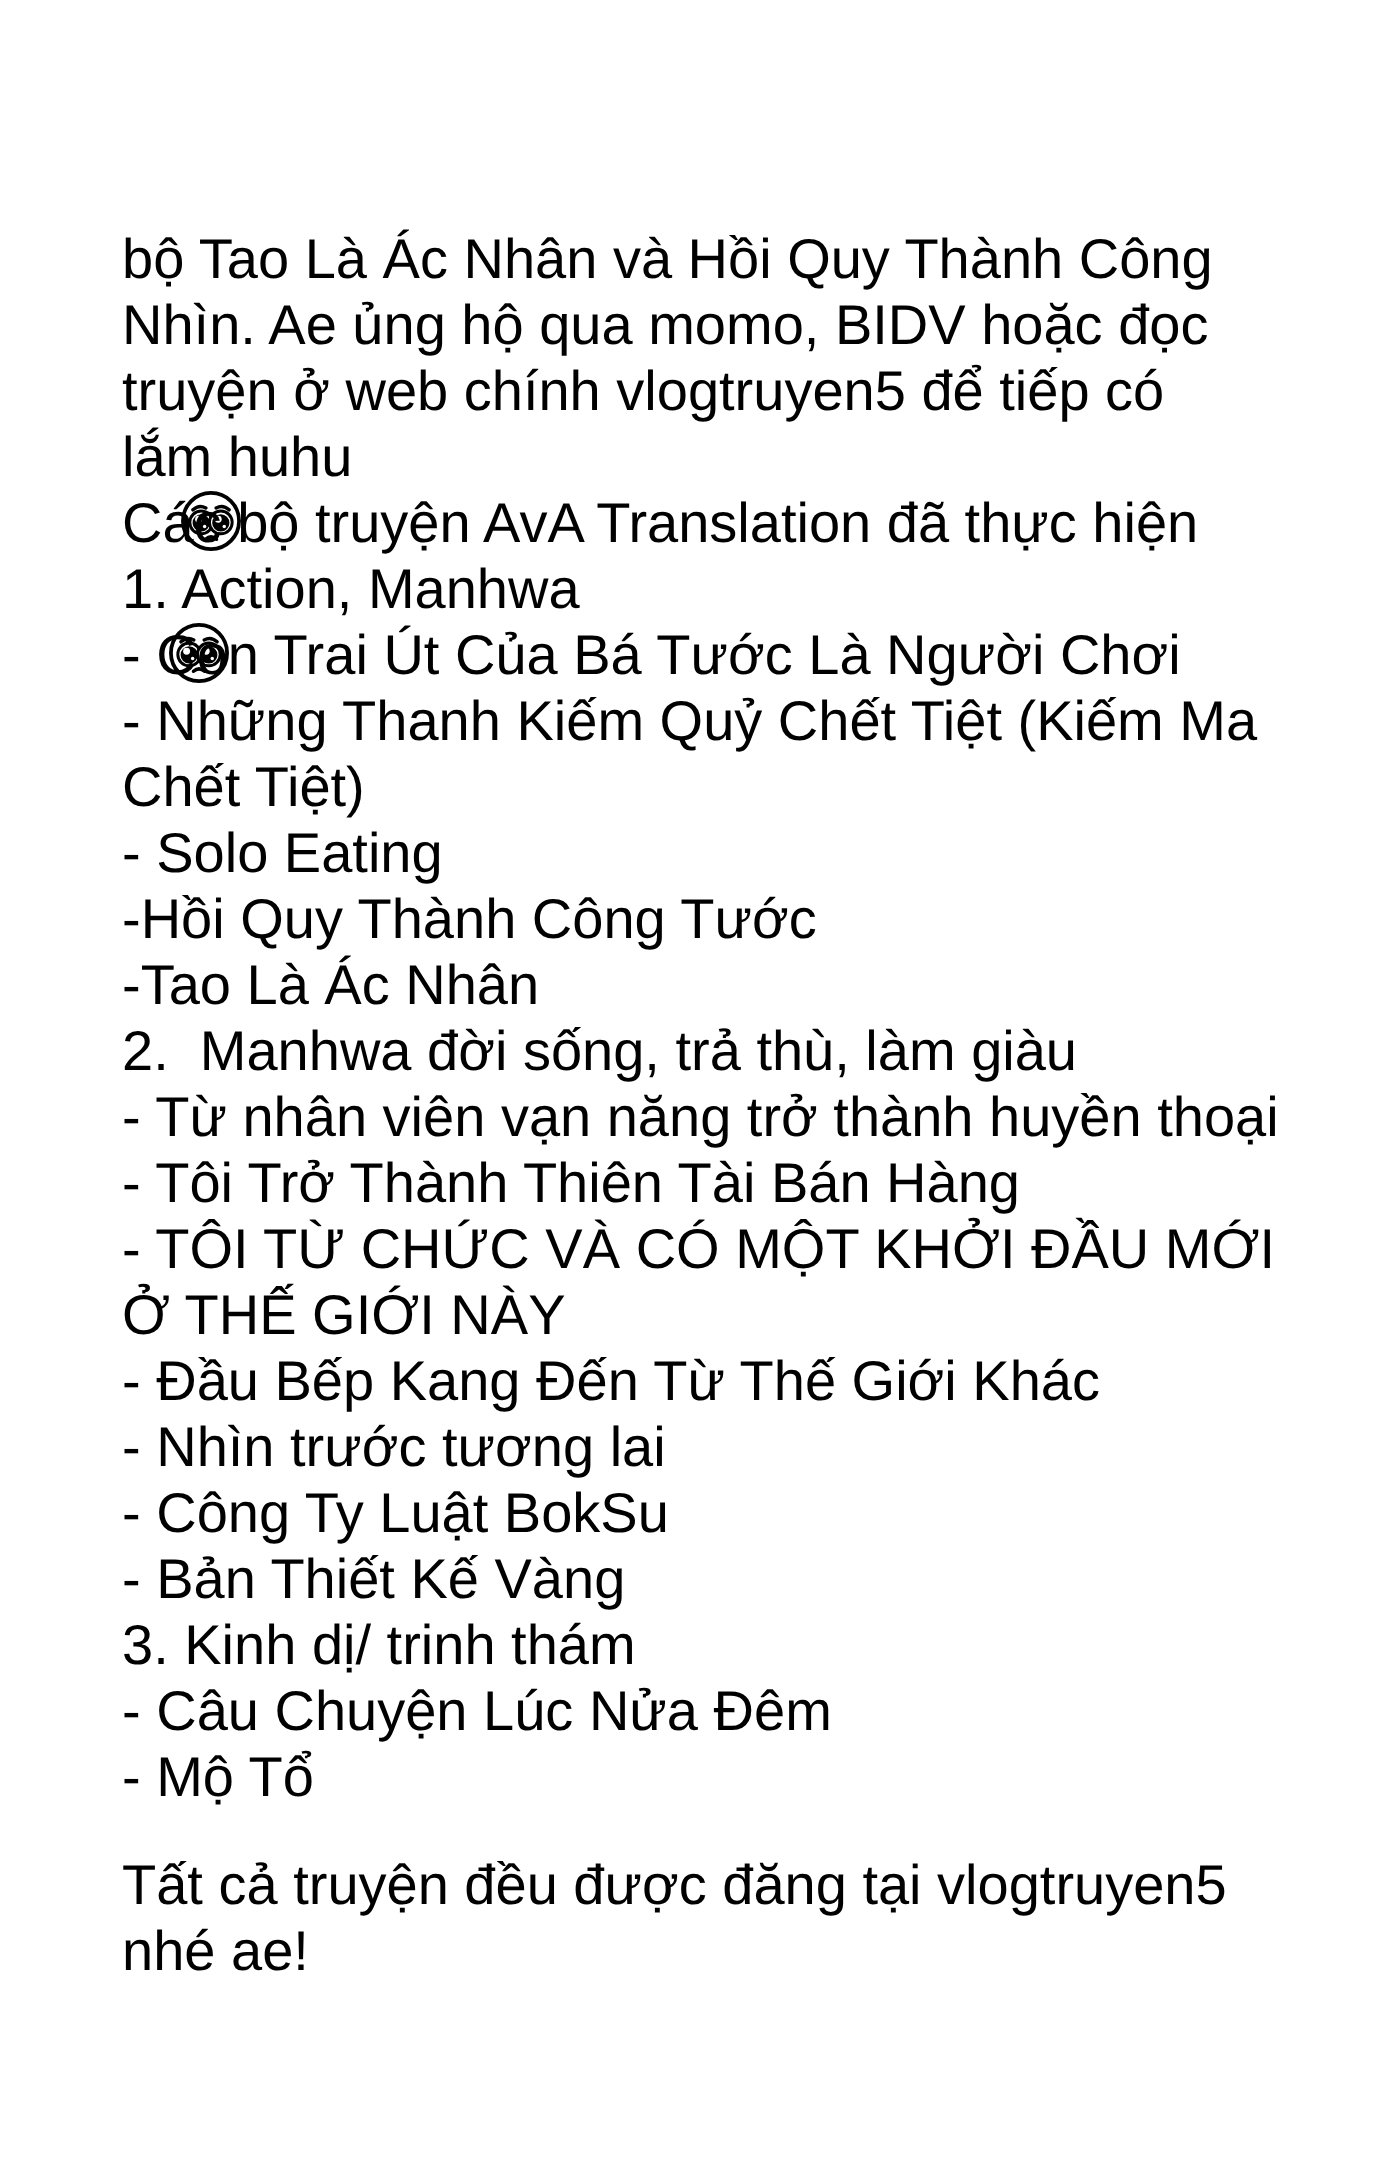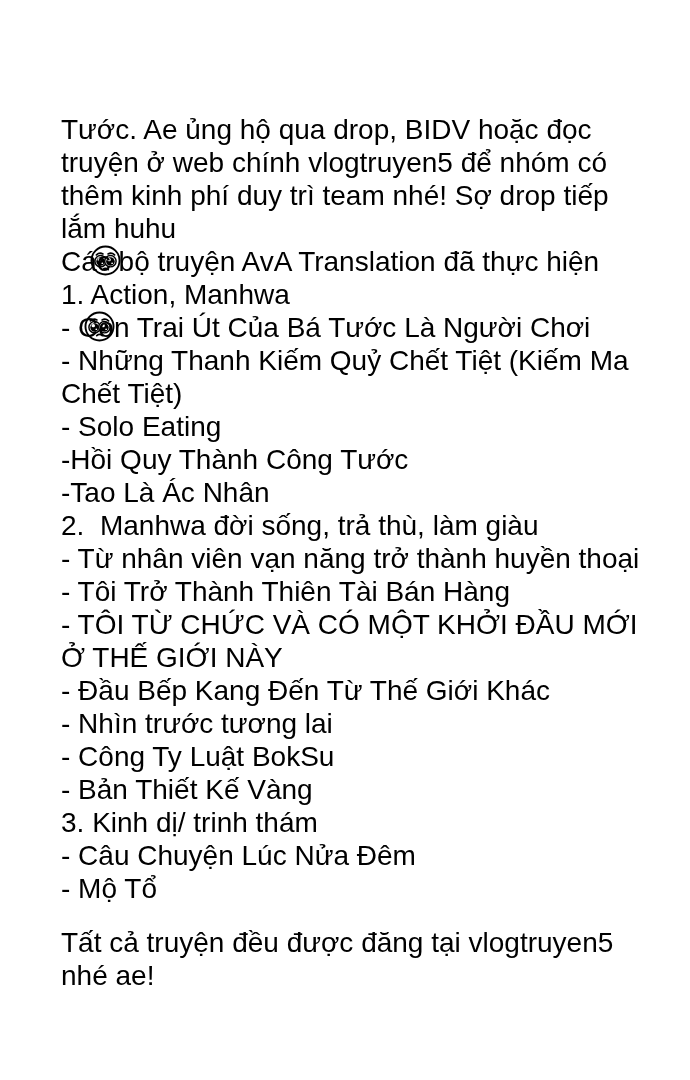"bộ Tao Là Ác Nhân" div.line { html: none -> <div>bộ Tao Là Ác Nhân và Hồi Quy Thành Công</div> }
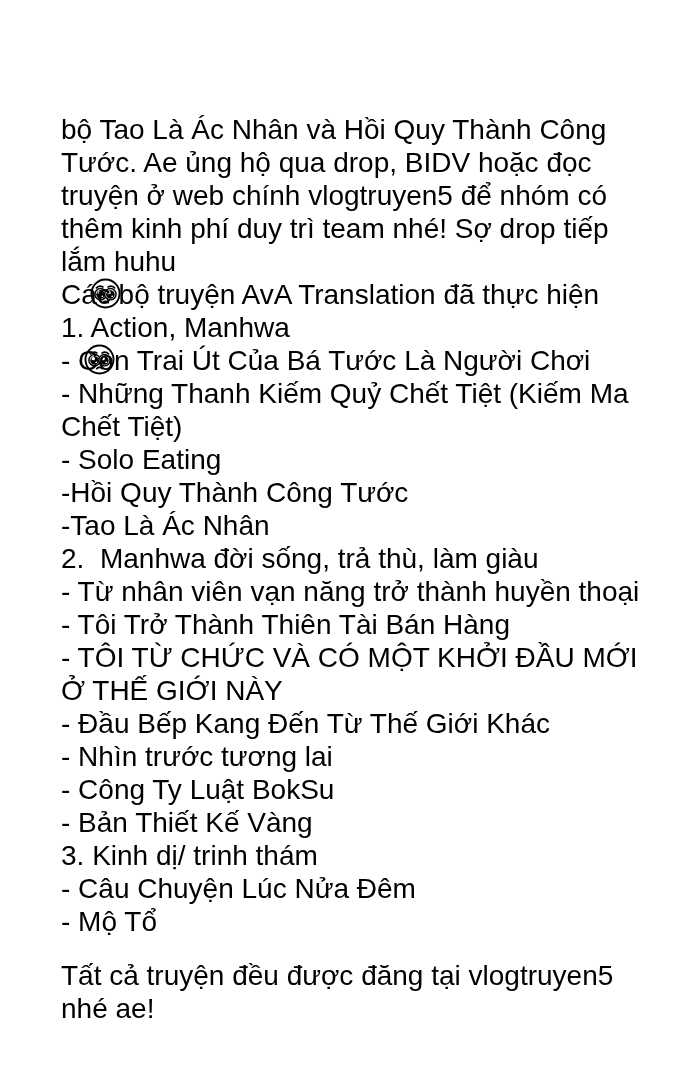"Tước. Ae ủng hộ qua" div.line { text: Tước. Ae ủng hộ qua drop -> Nhìn. Ae ủng hộ qua momo }
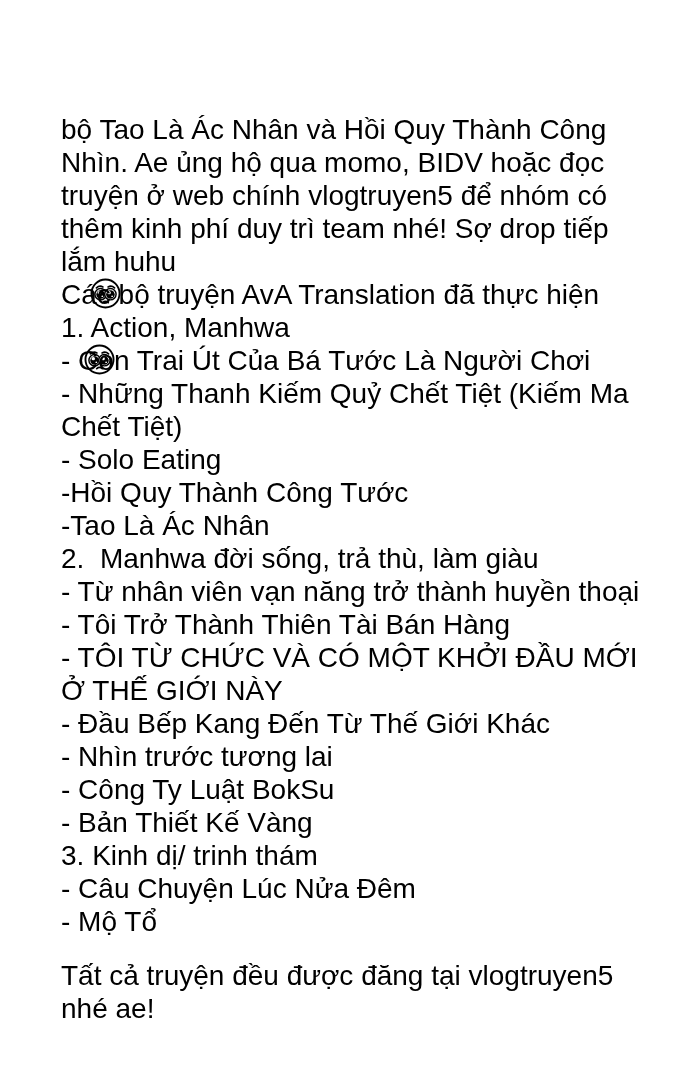"truyện ở web chính vlogtruyen5" div.line { text: nhóm -> tiếp }
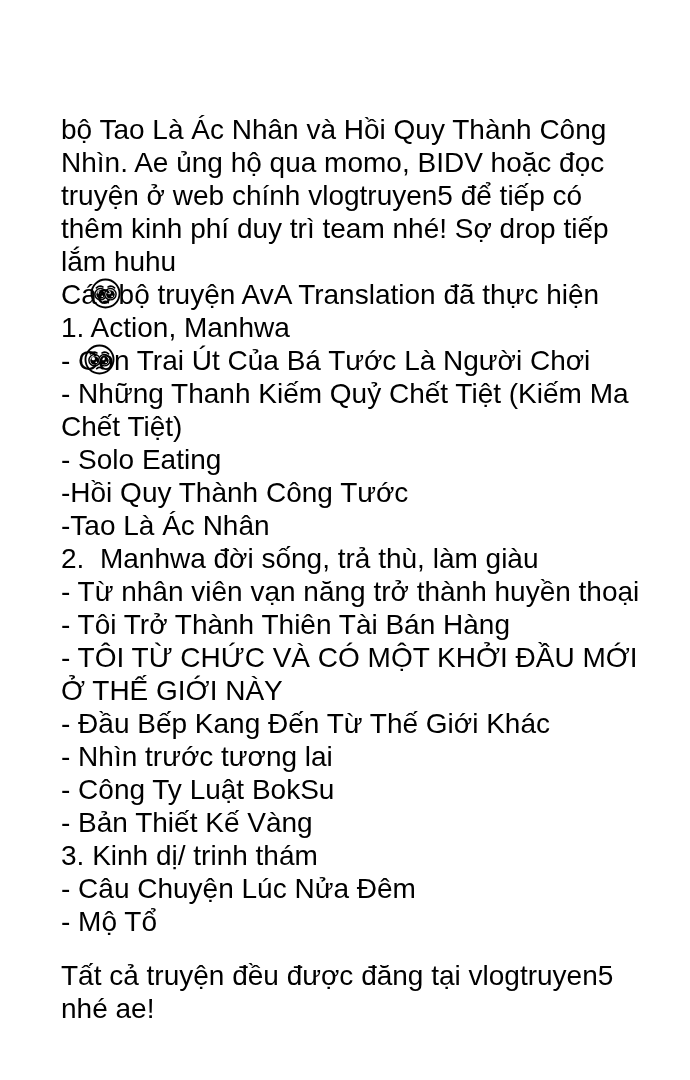"thêm kinh phí duy trì" div.line { html: <div>thêm kinh phí duy trì team nhé! Sợ drop tiếp</div> -> none }
